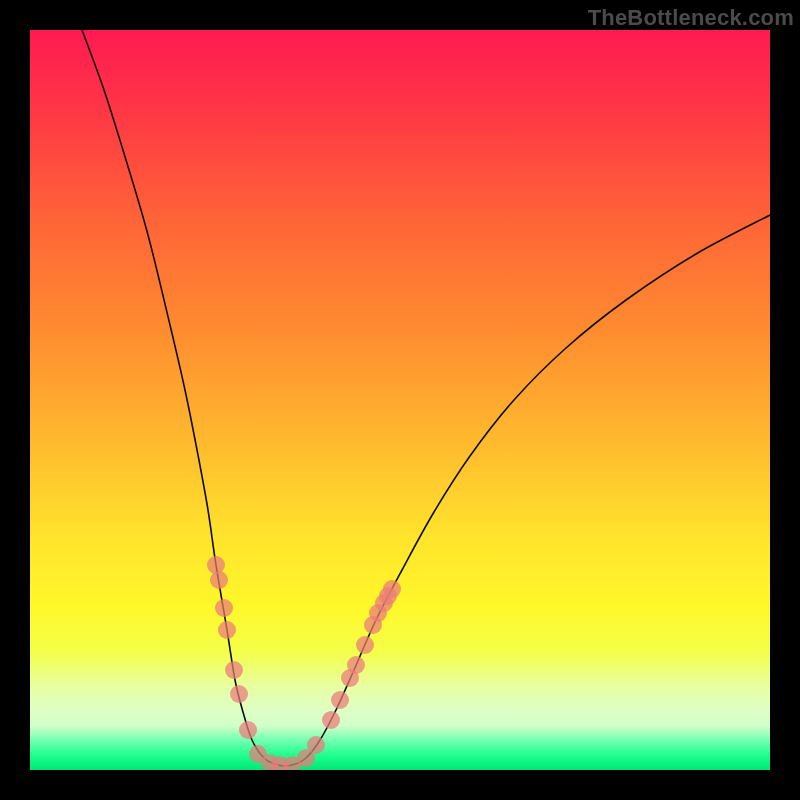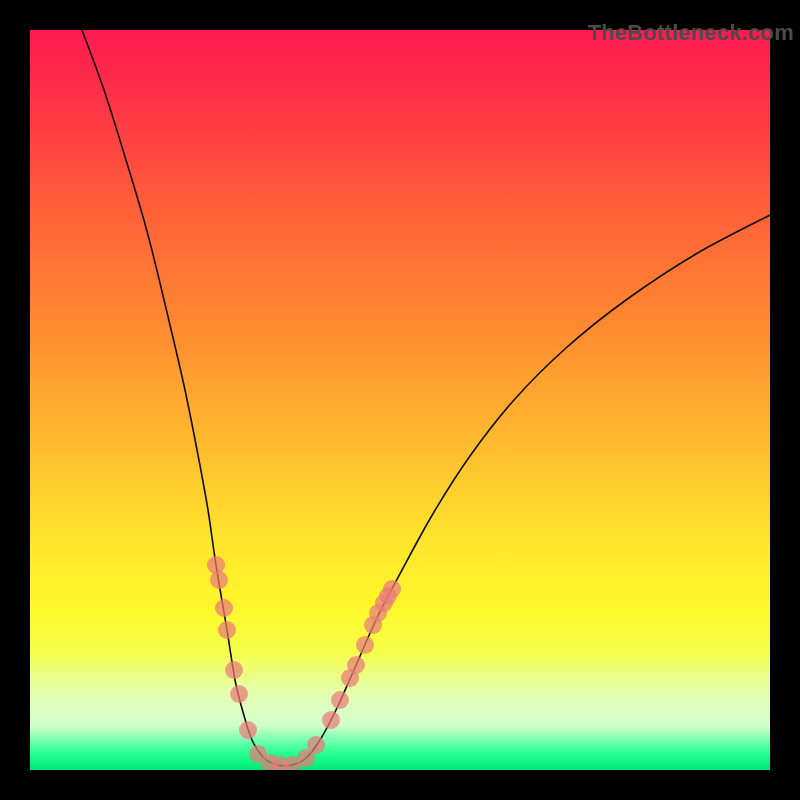"TheBottleneck.com" .watermark { top: 20px -> 5px }
